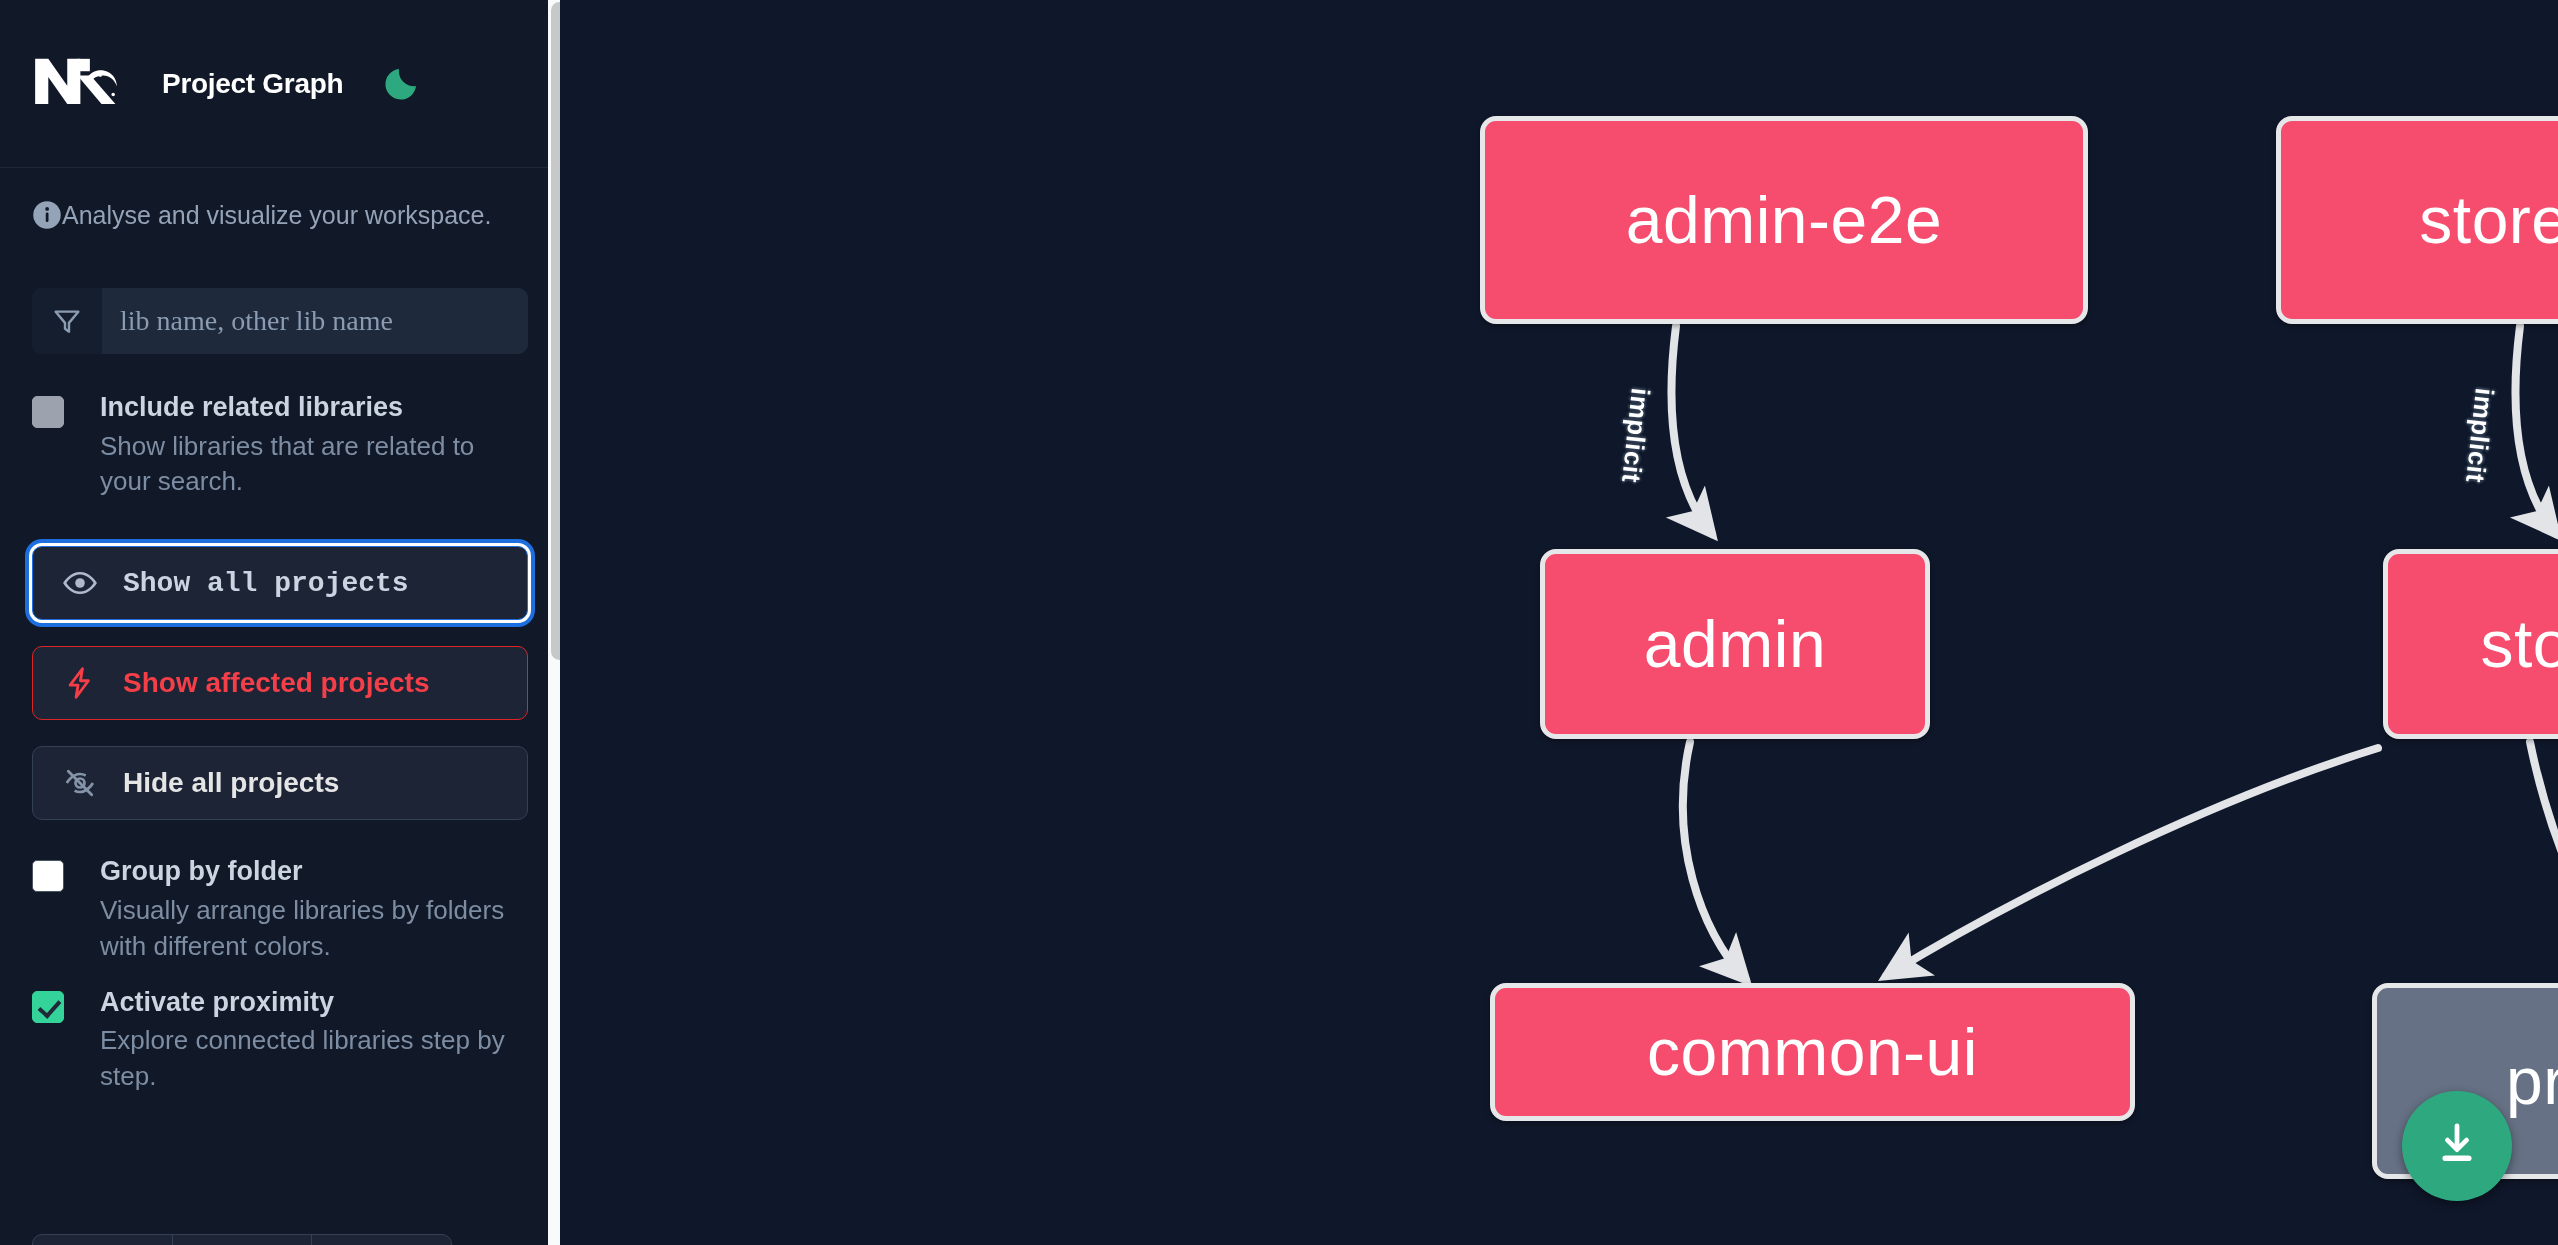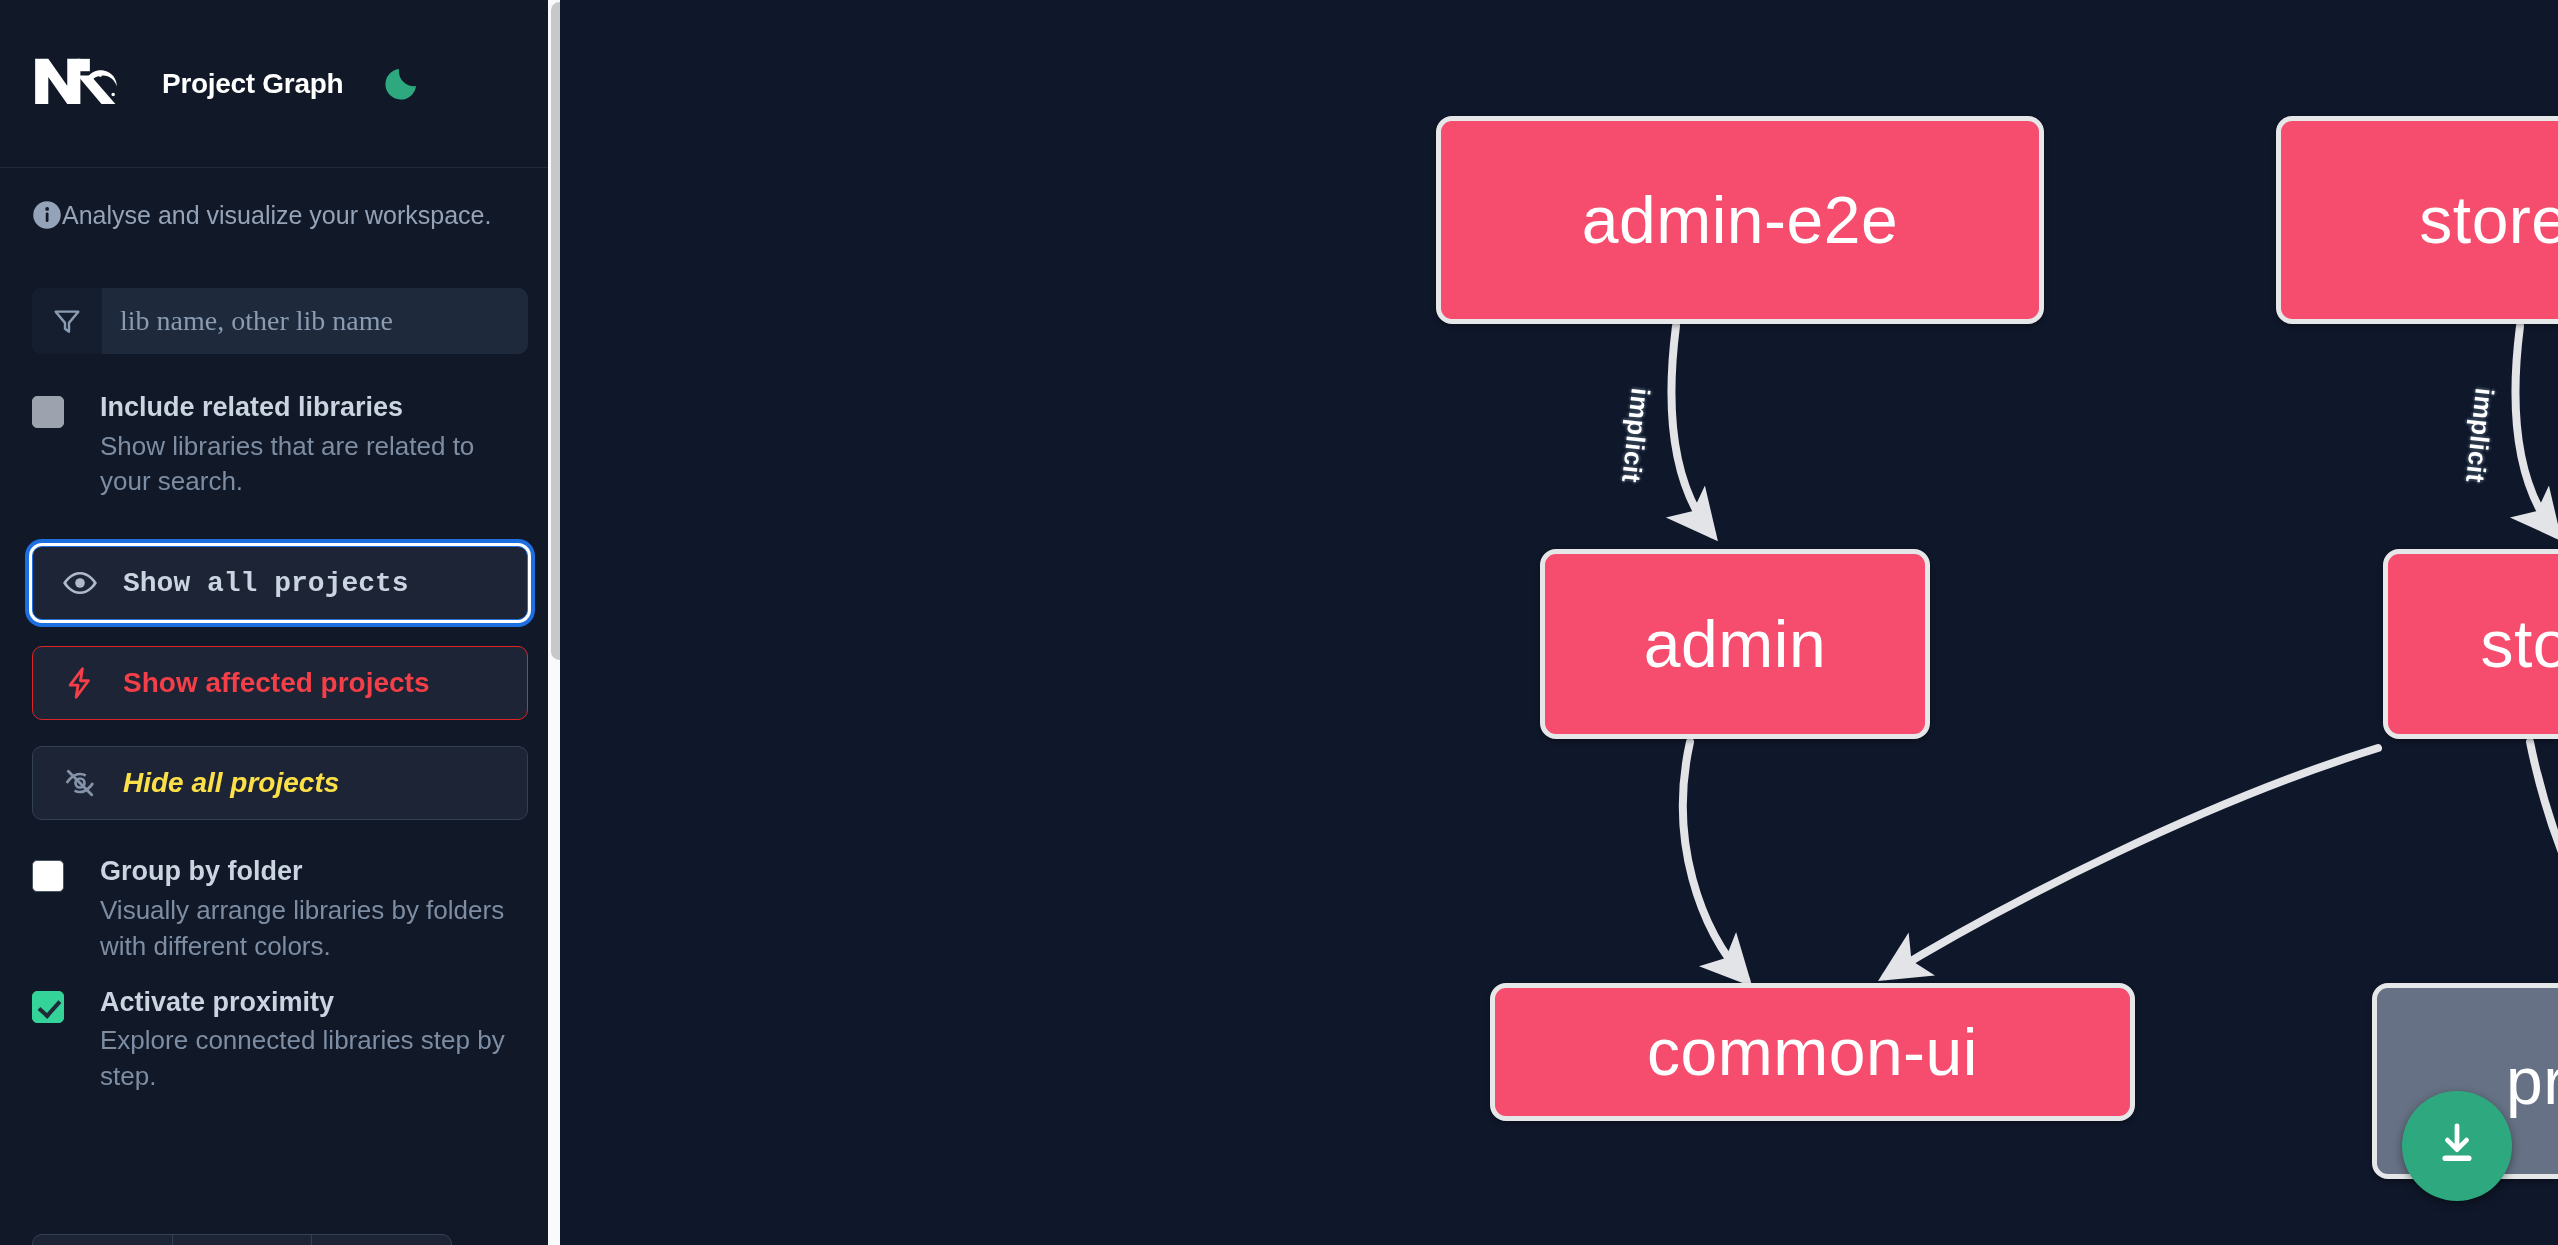"admin-e2e" div.node { left: 876px -> 920px }
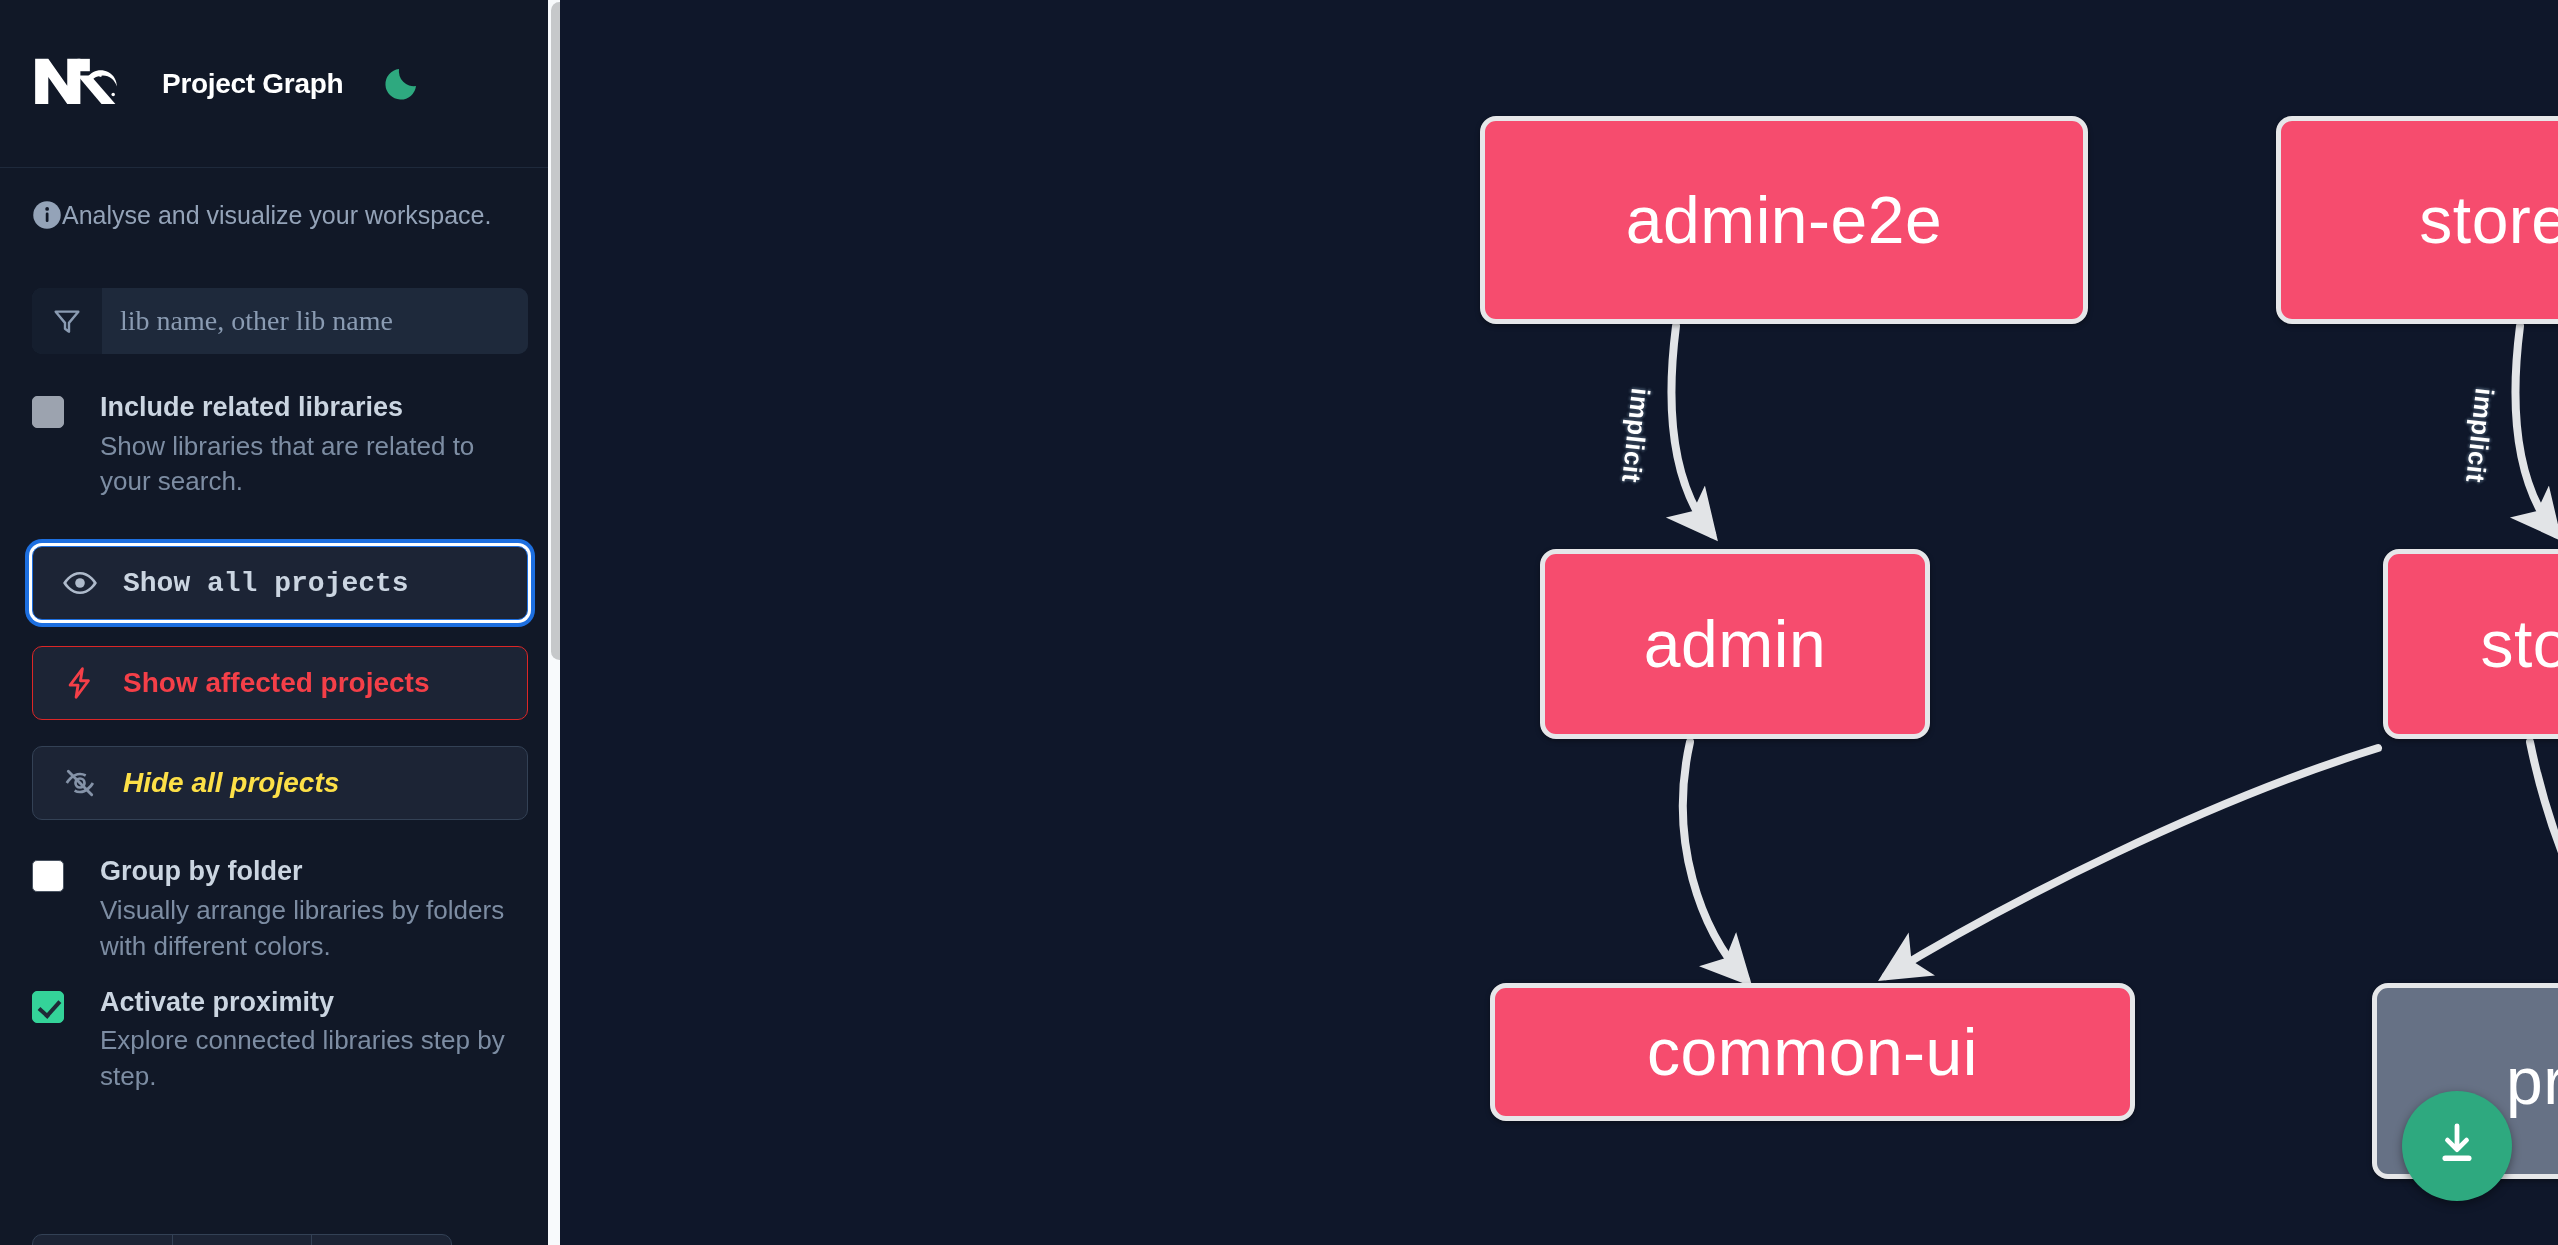"Hide all projects" .gbtn.muted { color: #fde047 -> #e5e5e5; font-style: italic -> none }
